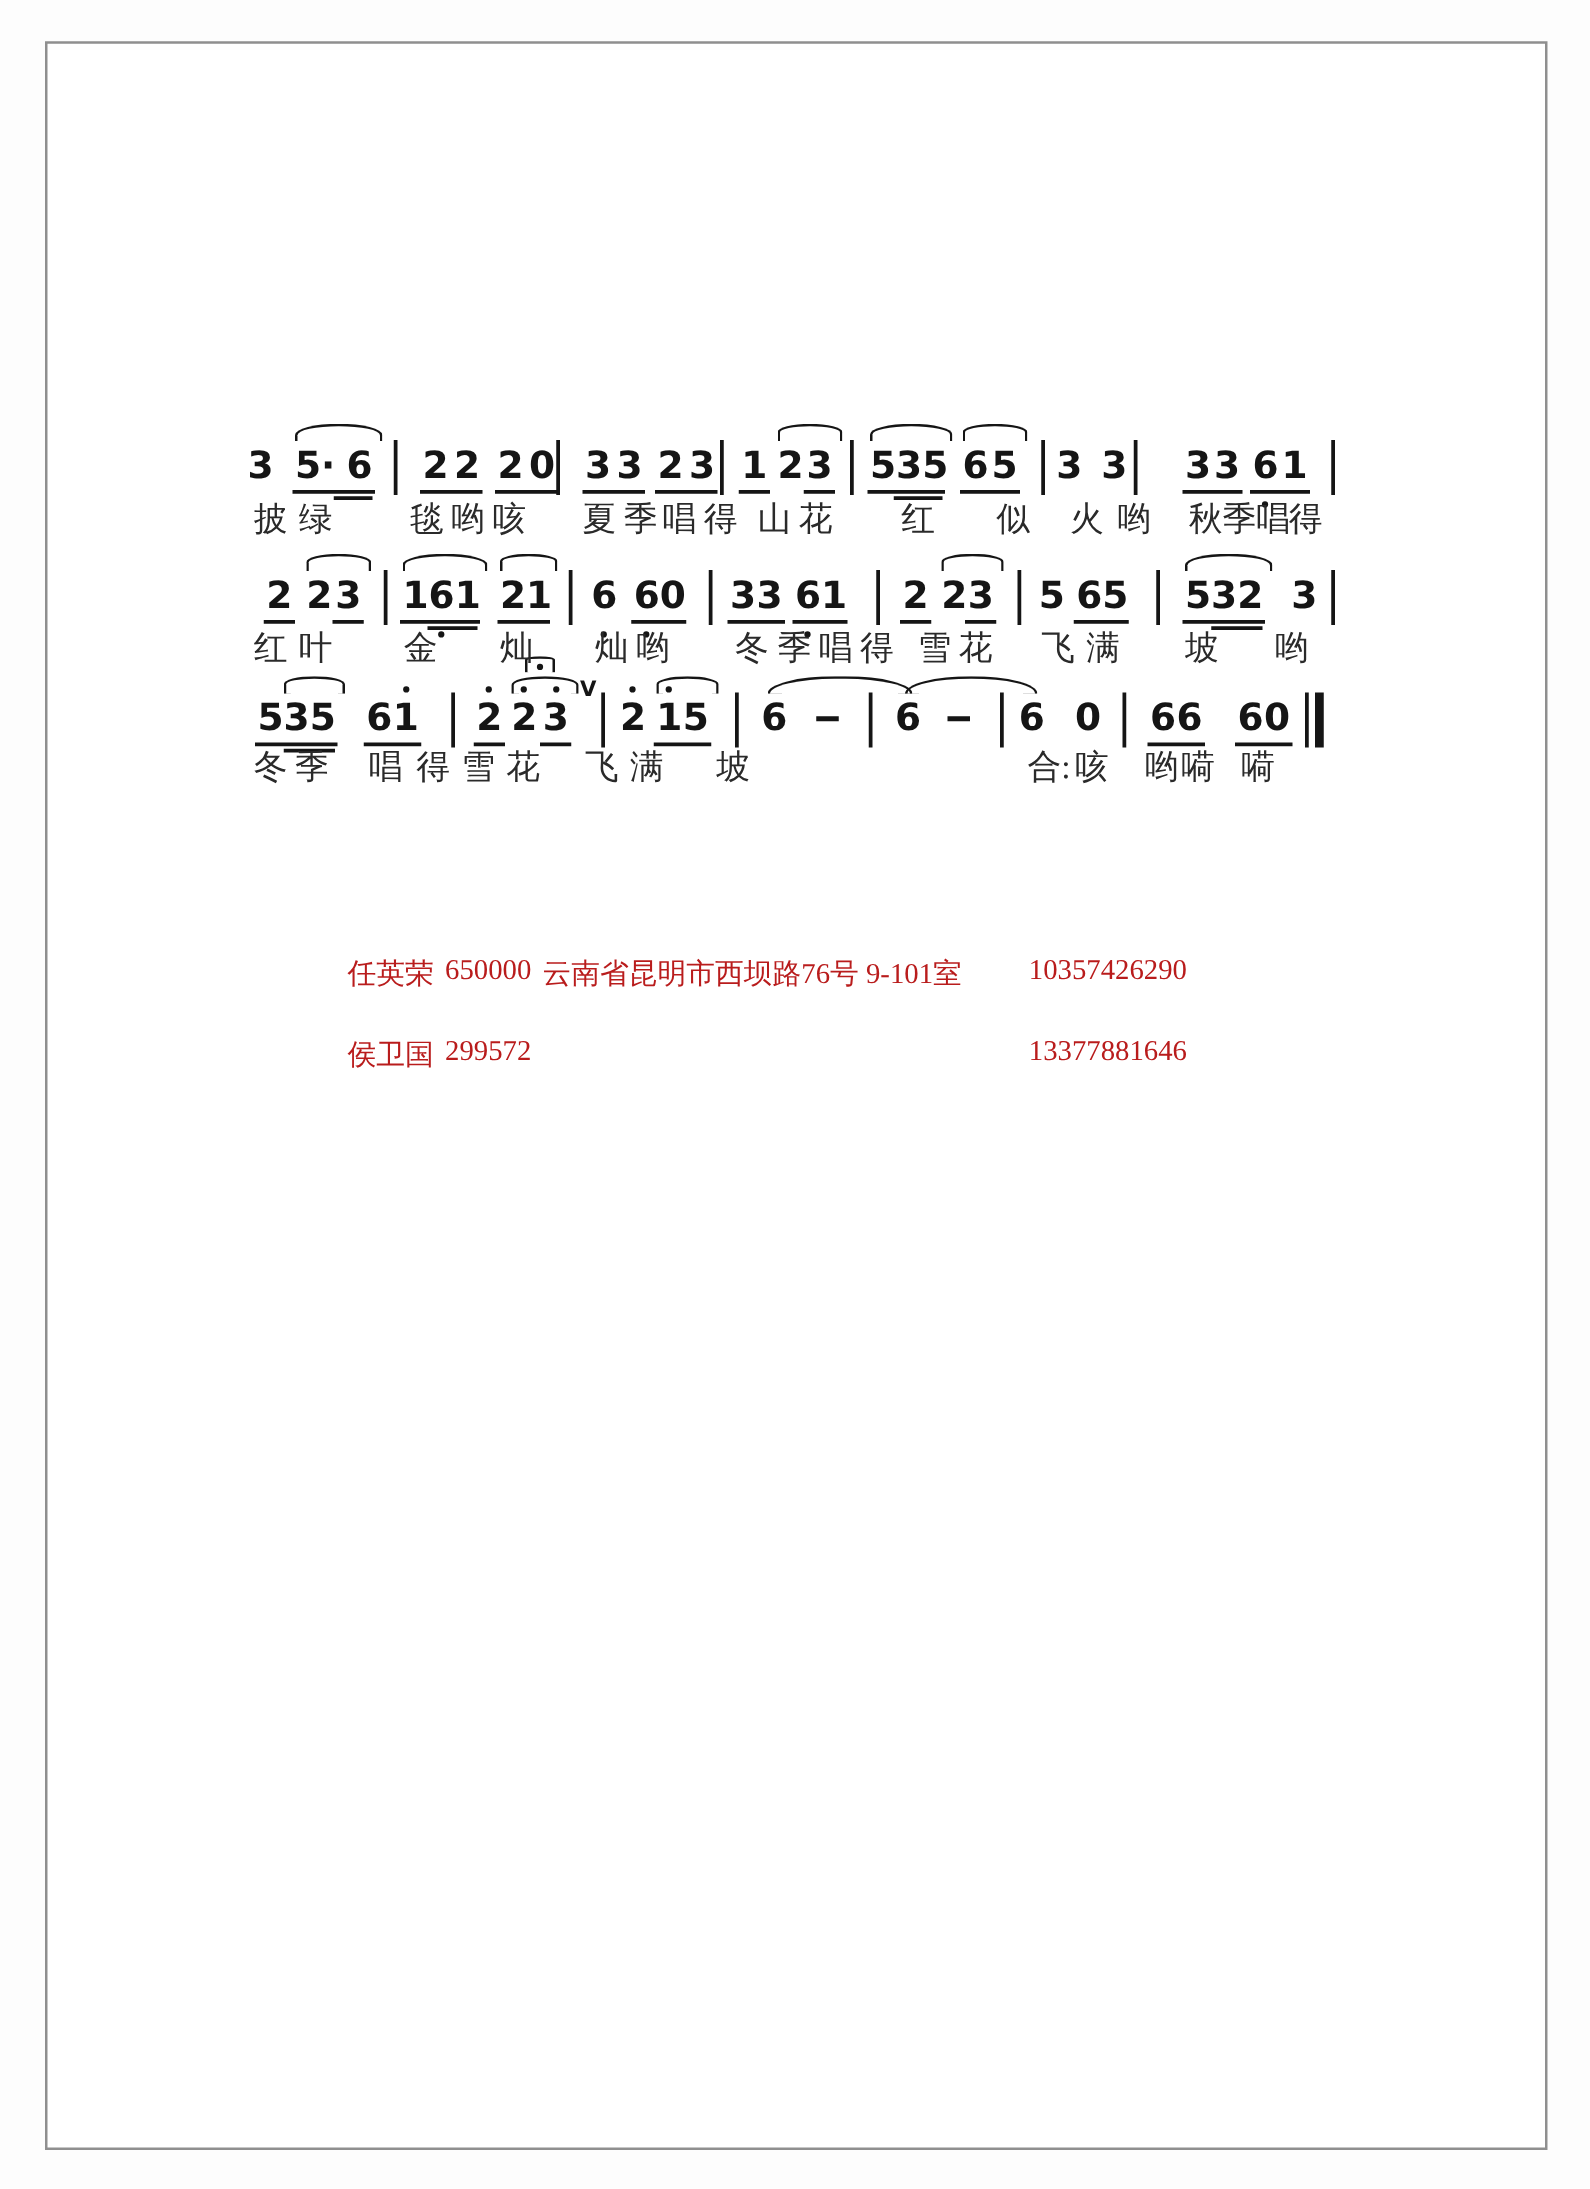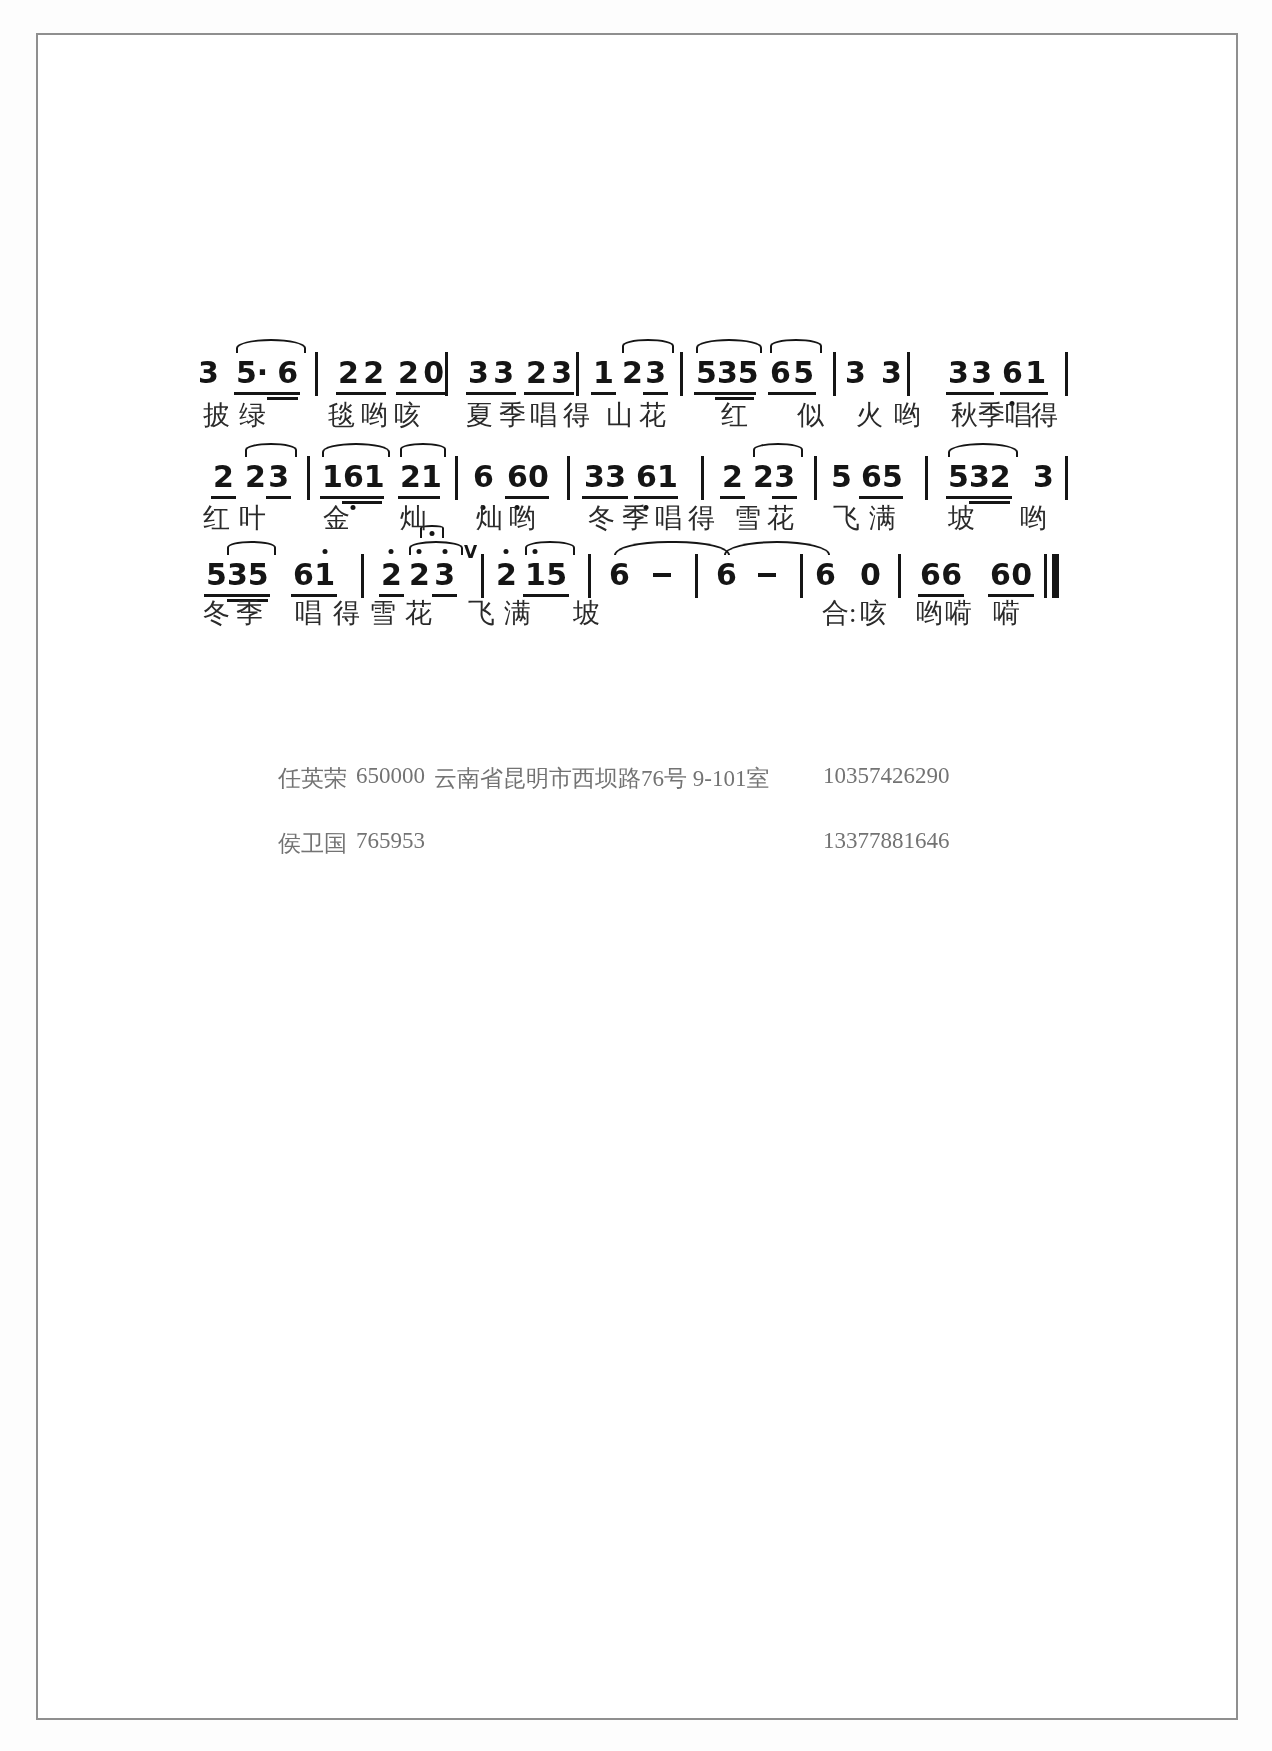"任英荣" .crow { color: #737373 -> #b91c1c }
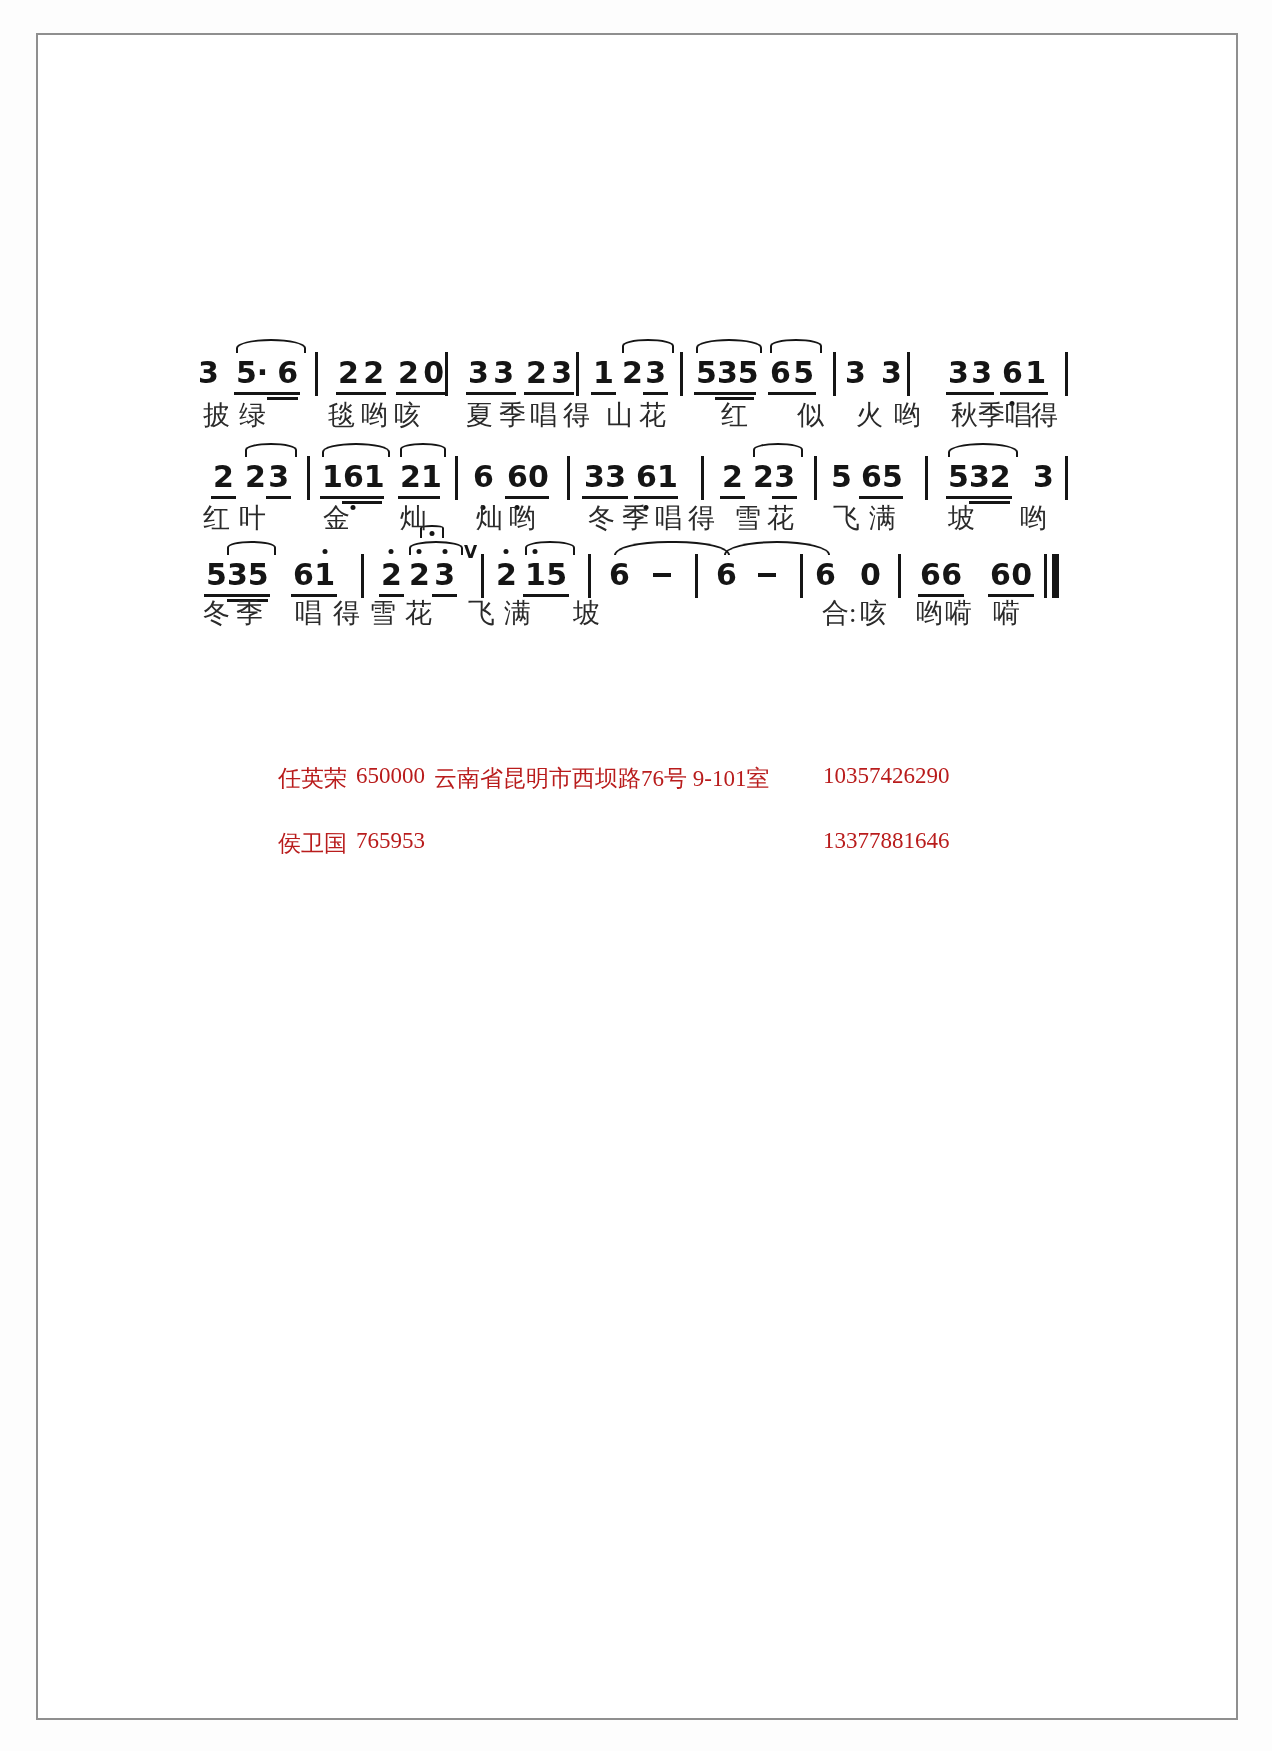"765953" span.czip { text: 765953 -> 299572 }
